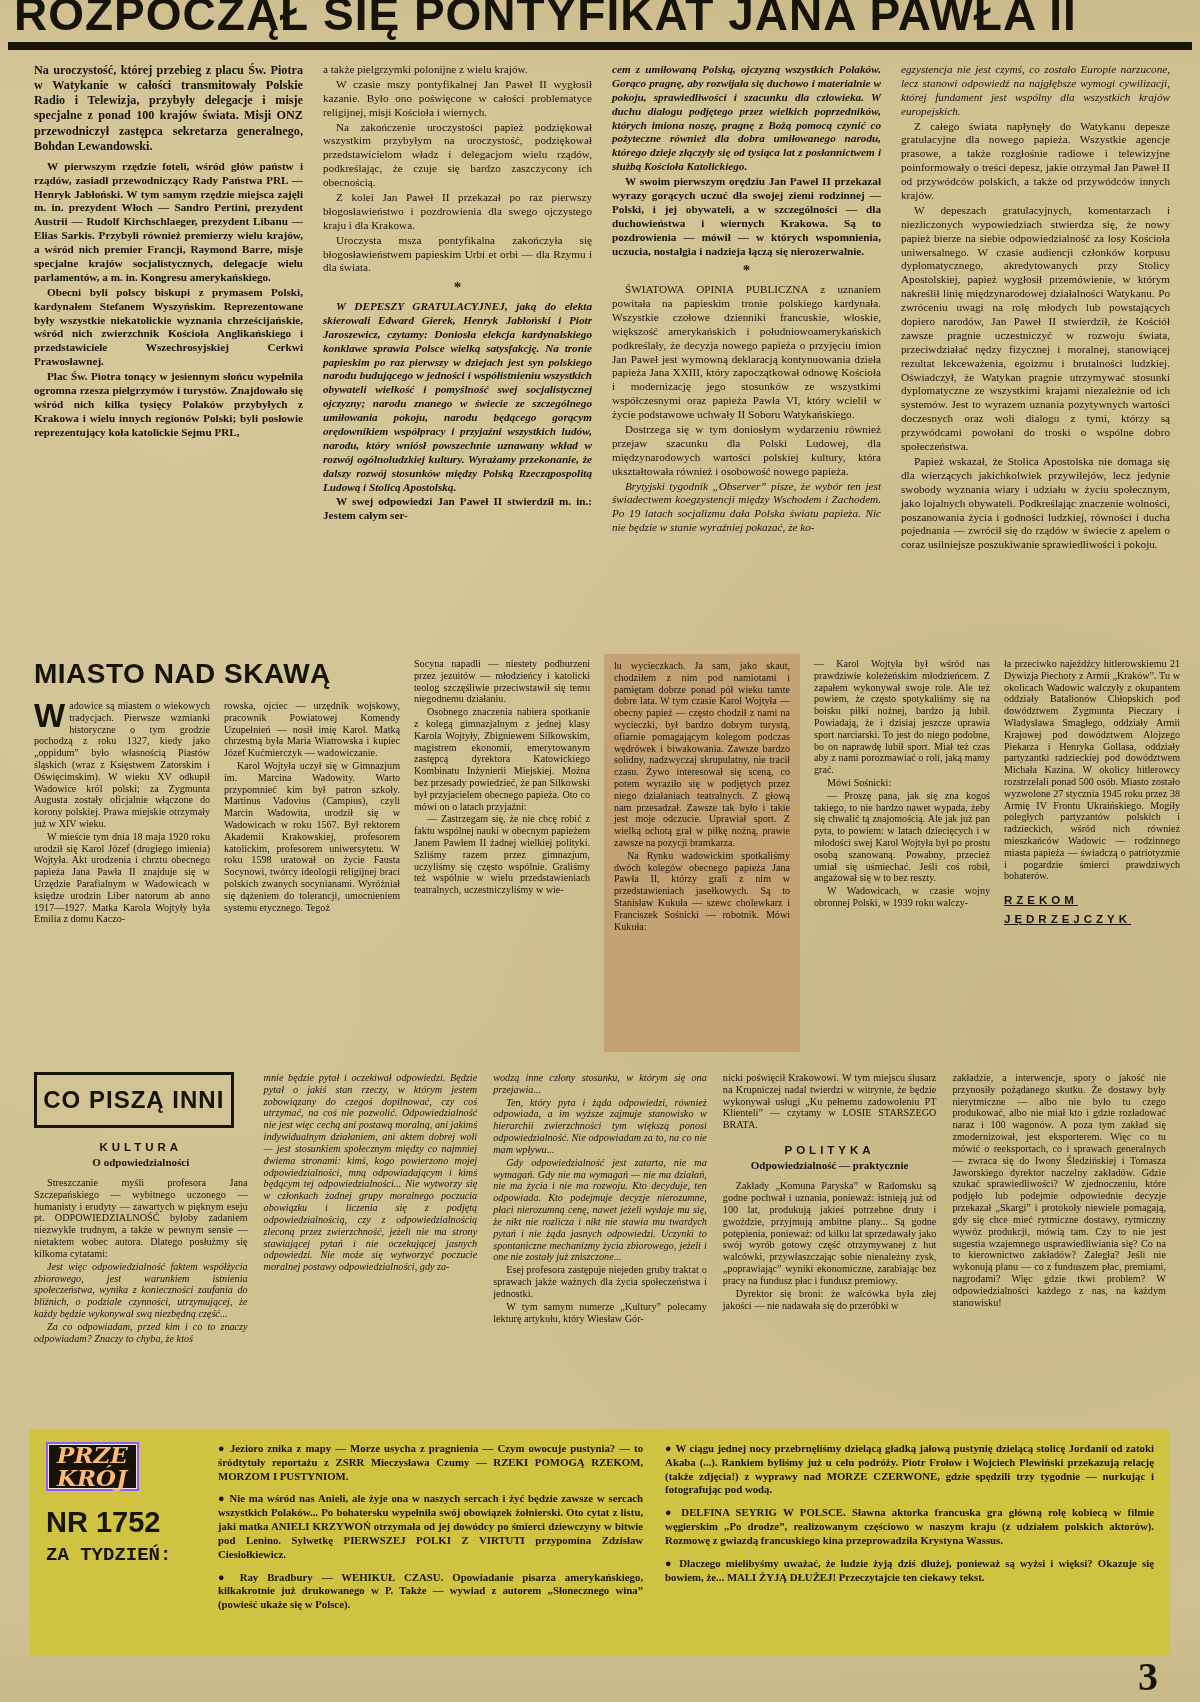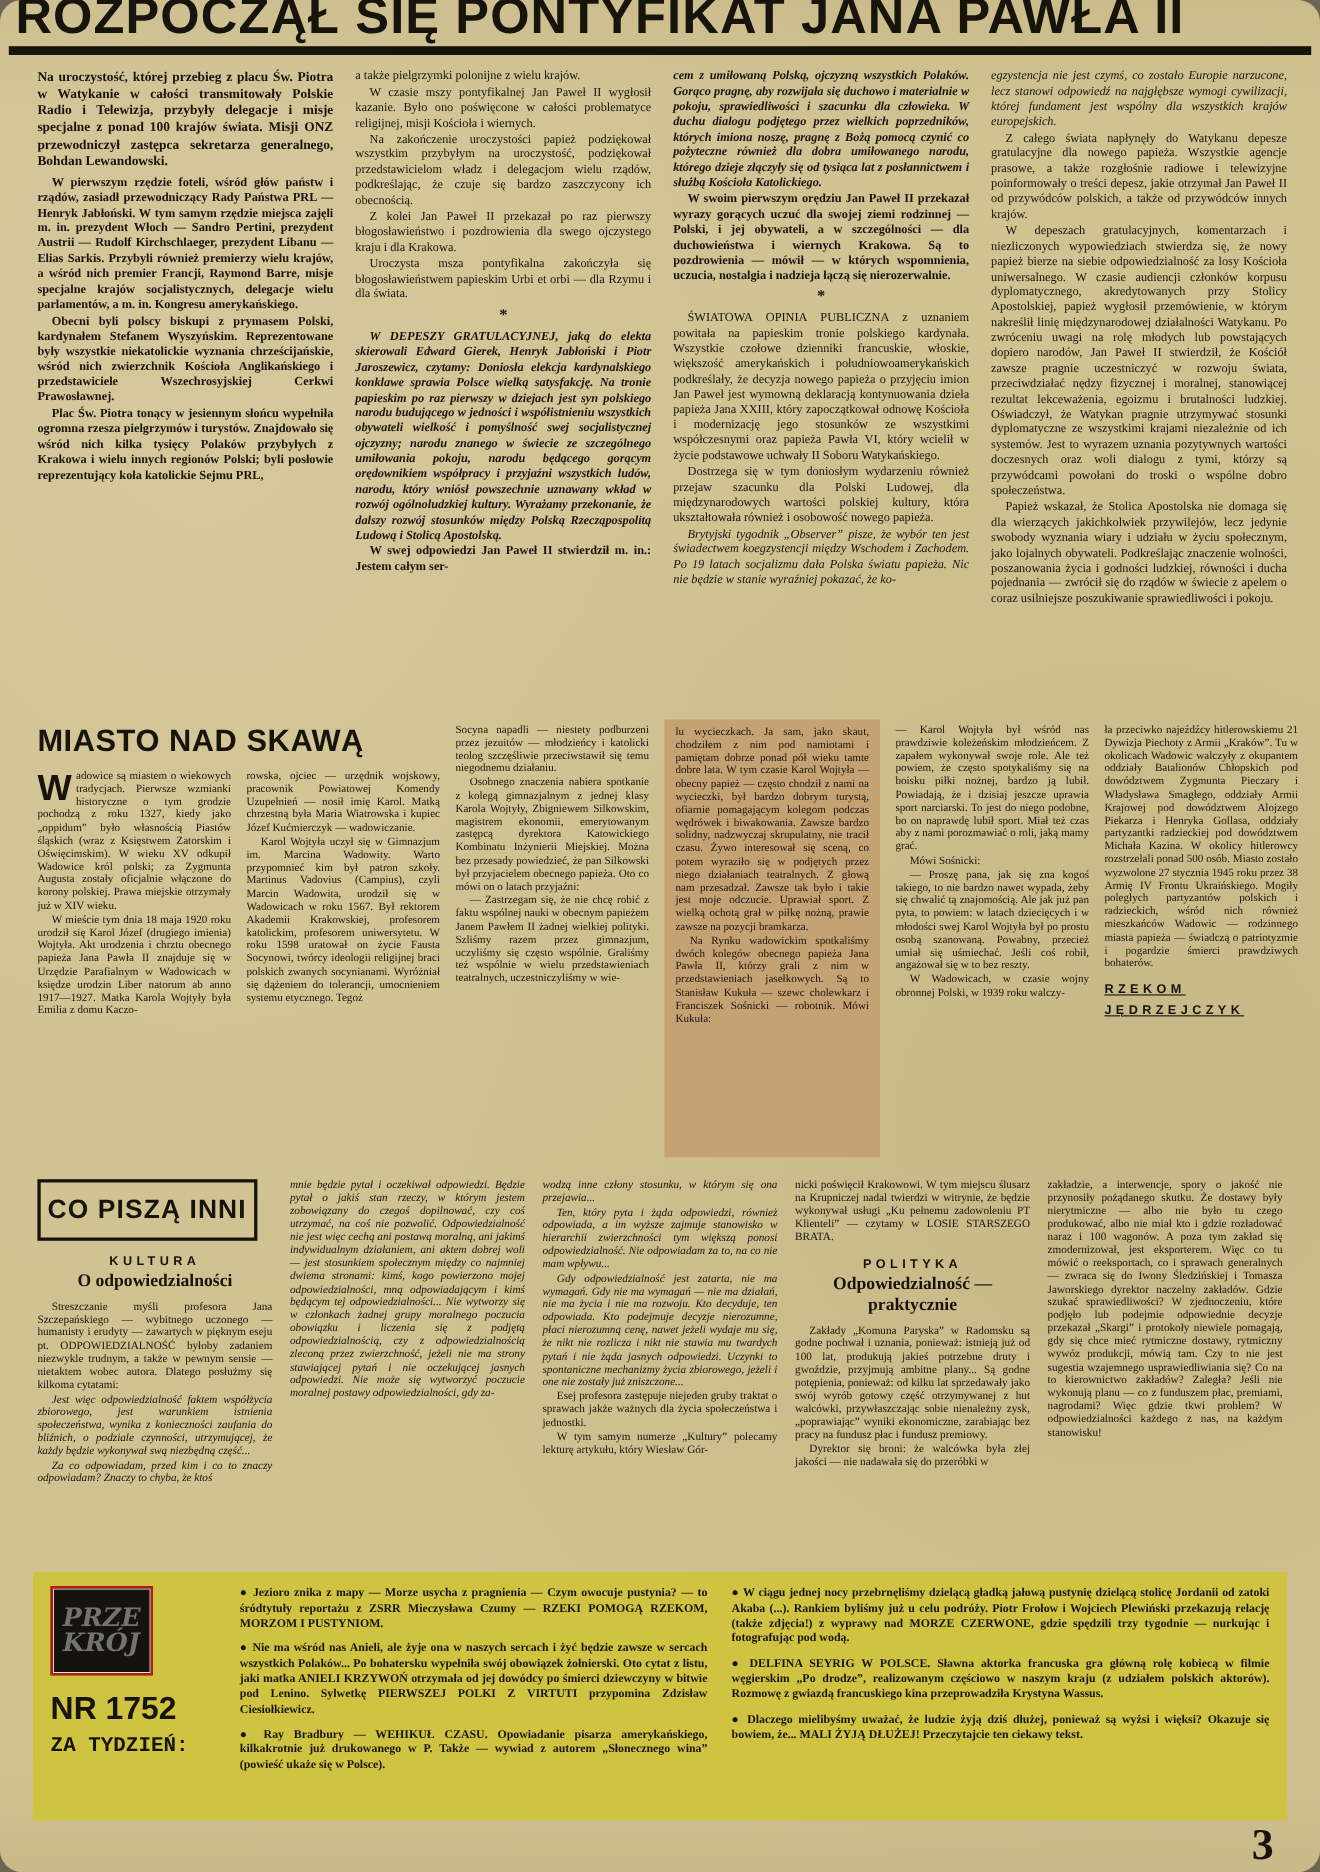"ROZPOCZĄŁ SIĘ PONTYFIKAT JANA PAWŁA" .page { border-radius: 20px -> none }
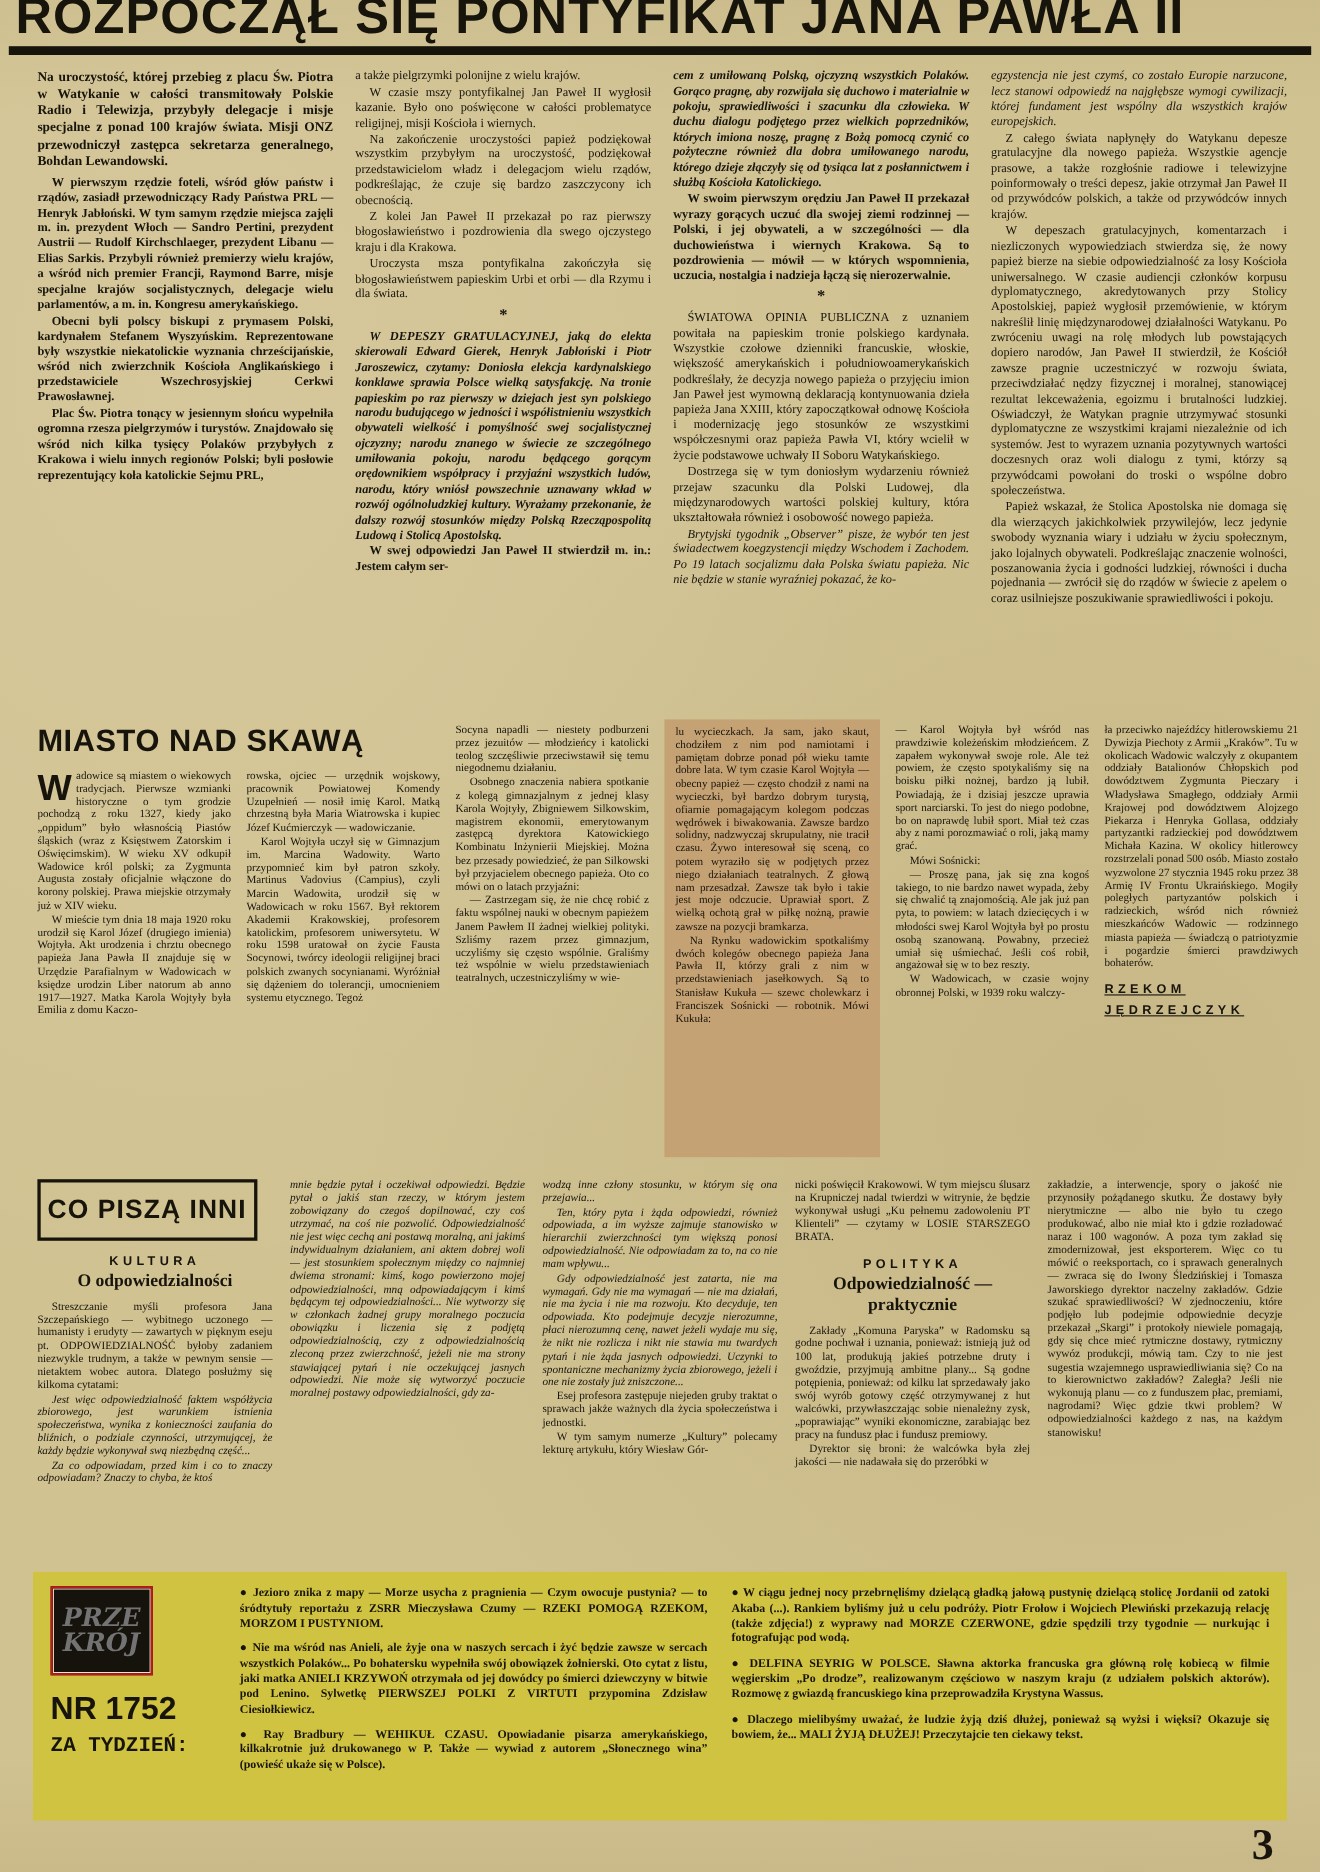"O odpowiedzialności" p.art-title { font-size: 16px -> 11px }
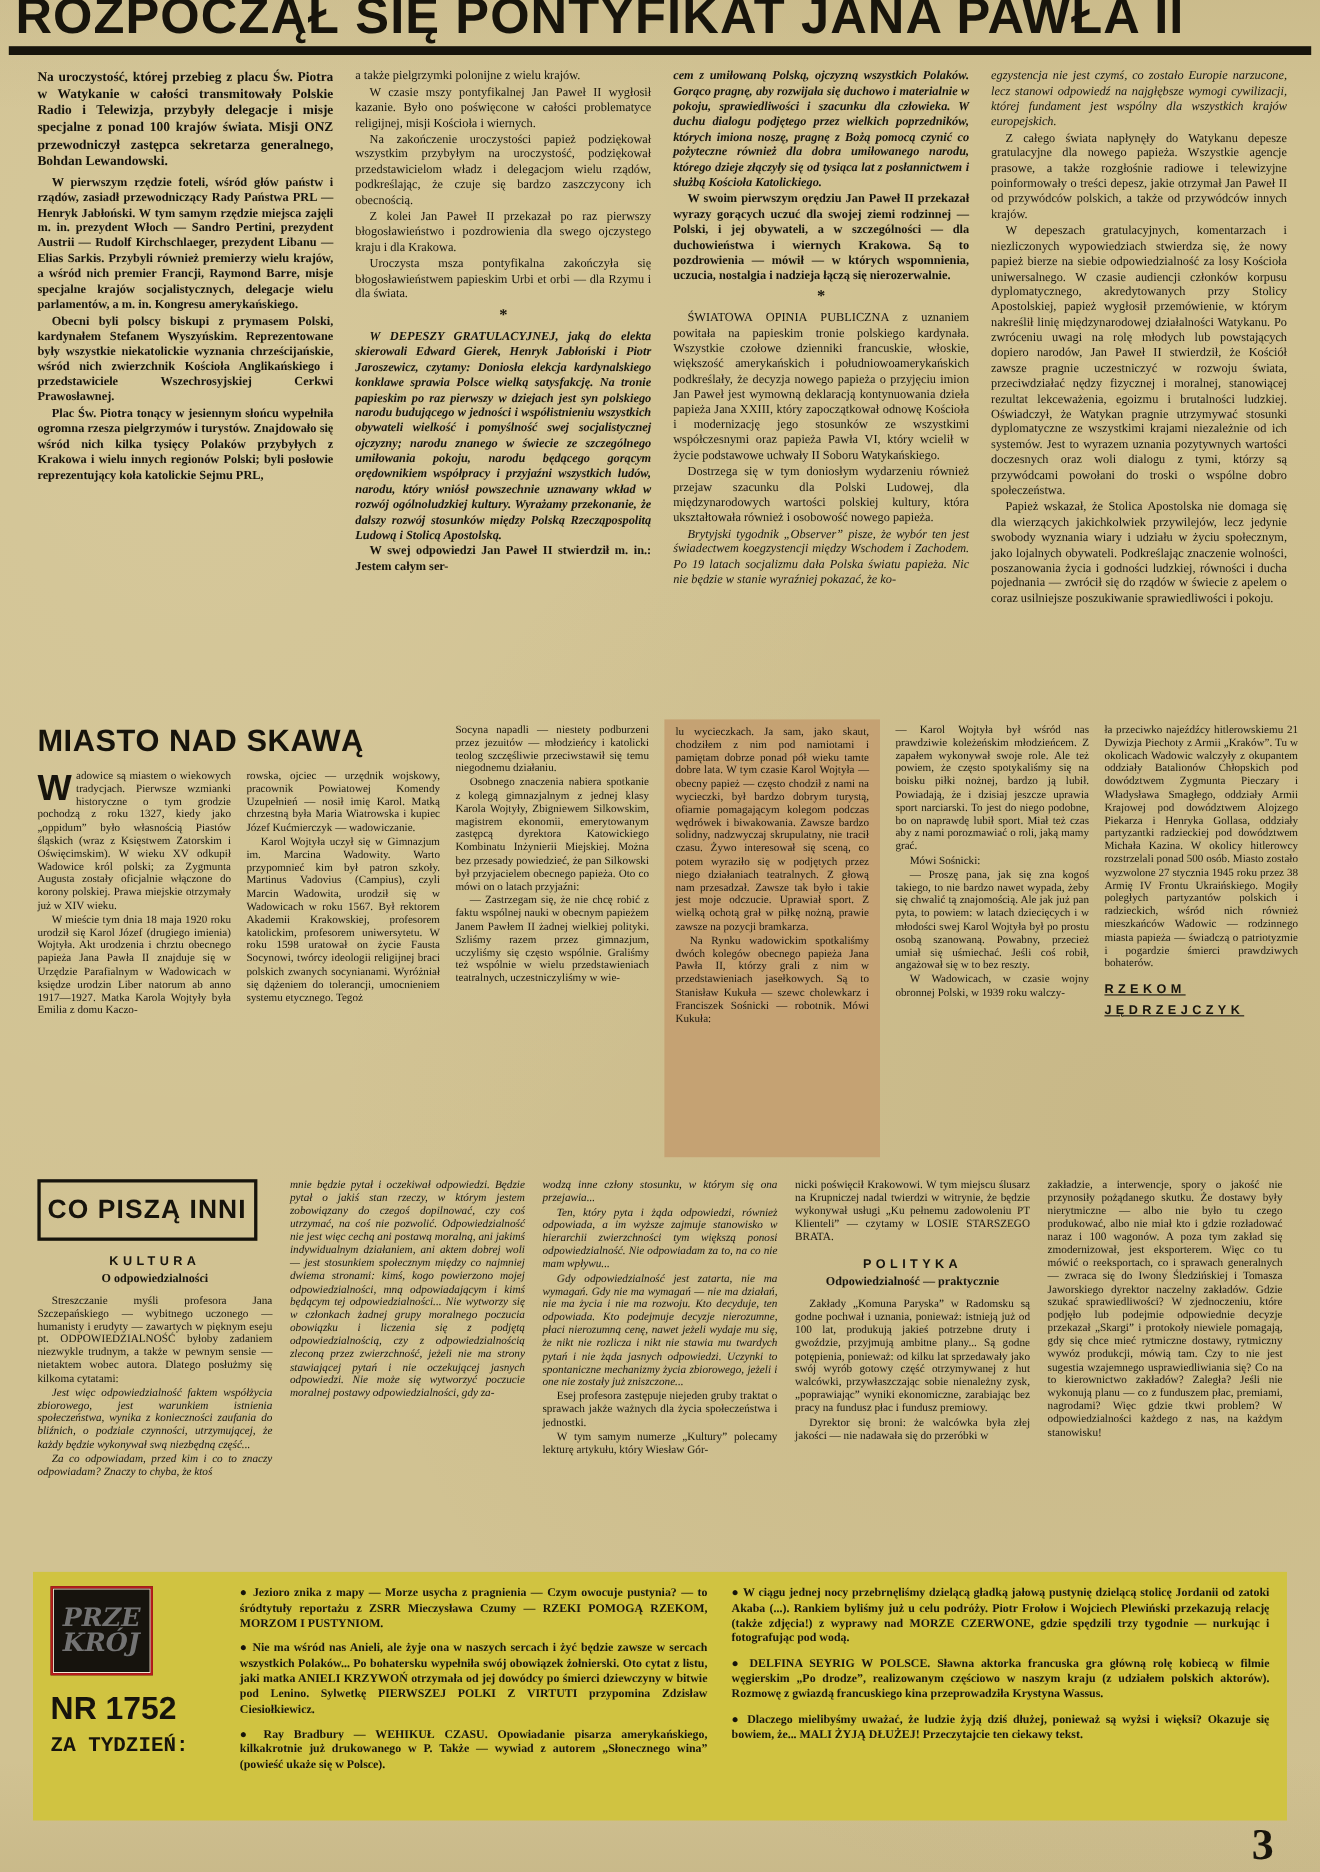"PRZE" .logo-box { border: 2px solid #b91c1c -> 2px solid #8b5cf6; color: #737373 -> #fdba74; padding: 16px 9px -> 0 9px }
